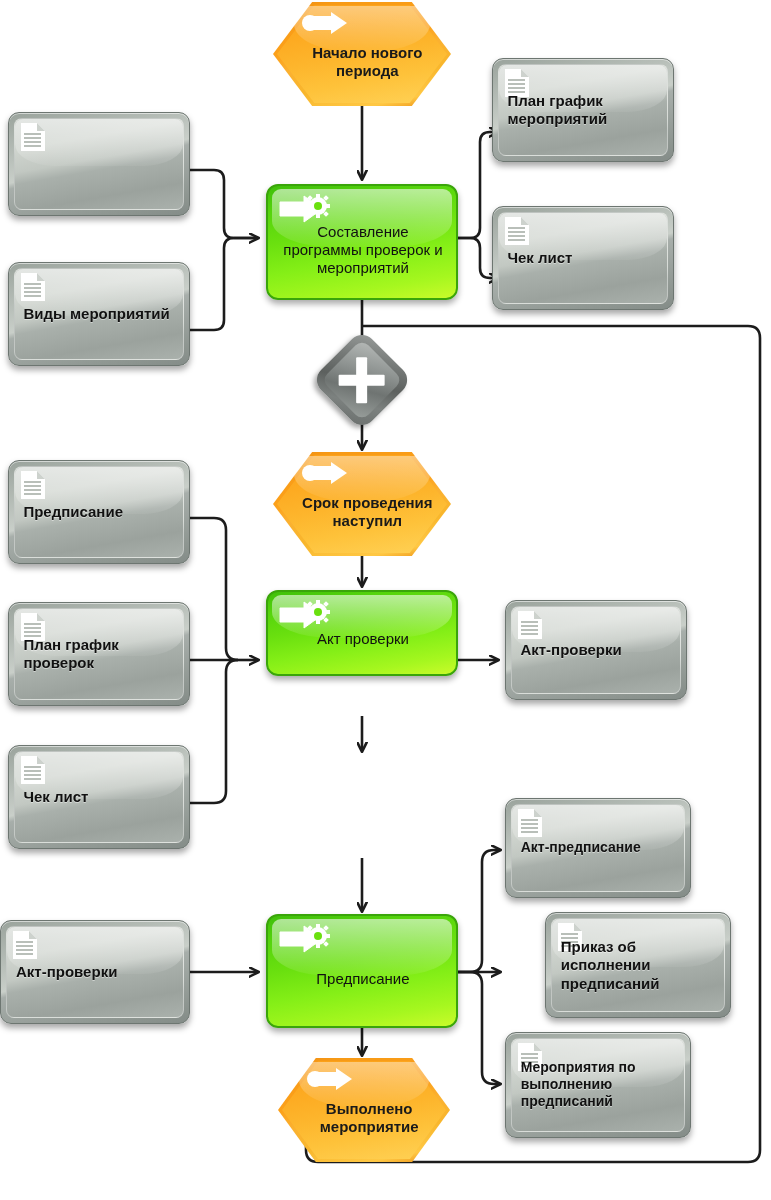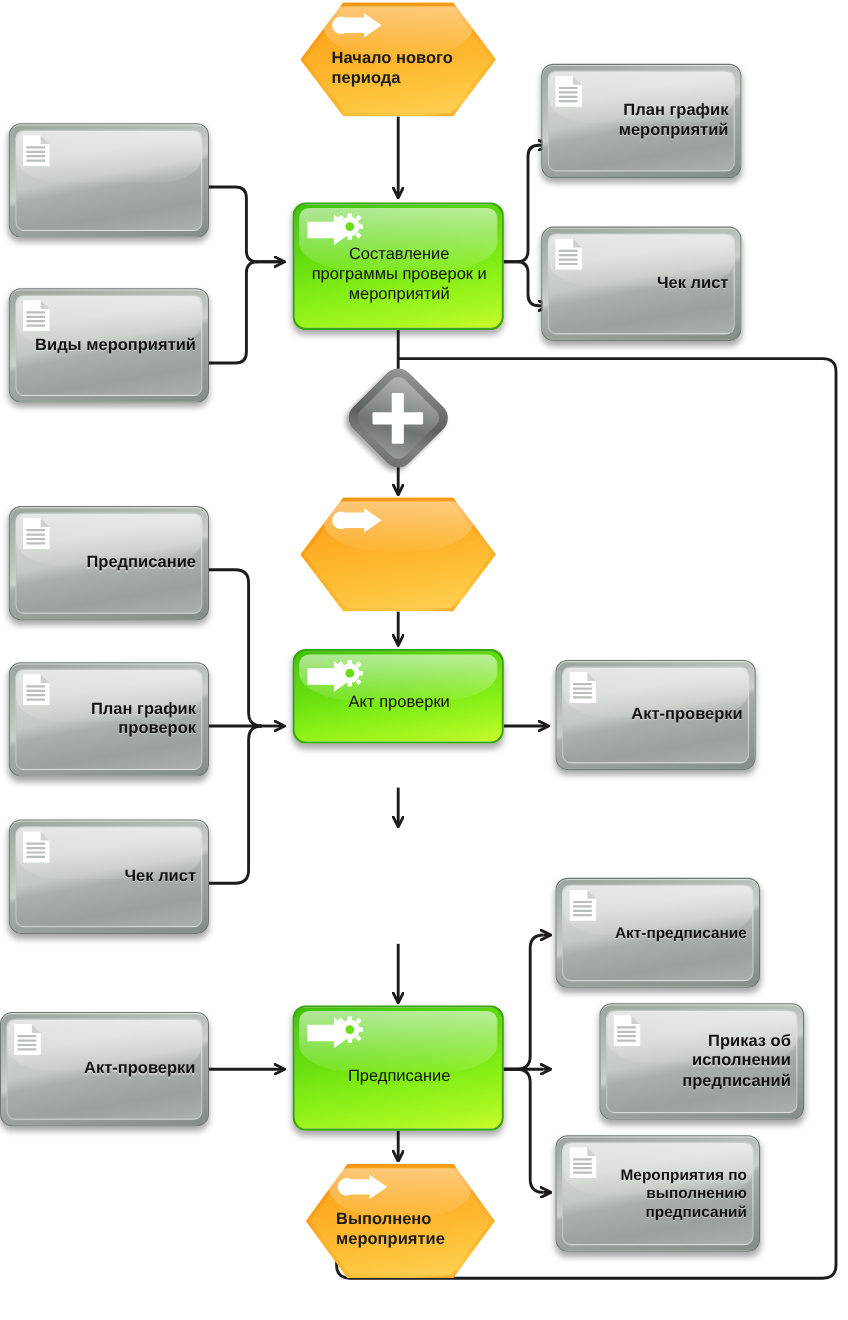"Начало нового периода" .evt .lbl { text-align: none -> center }
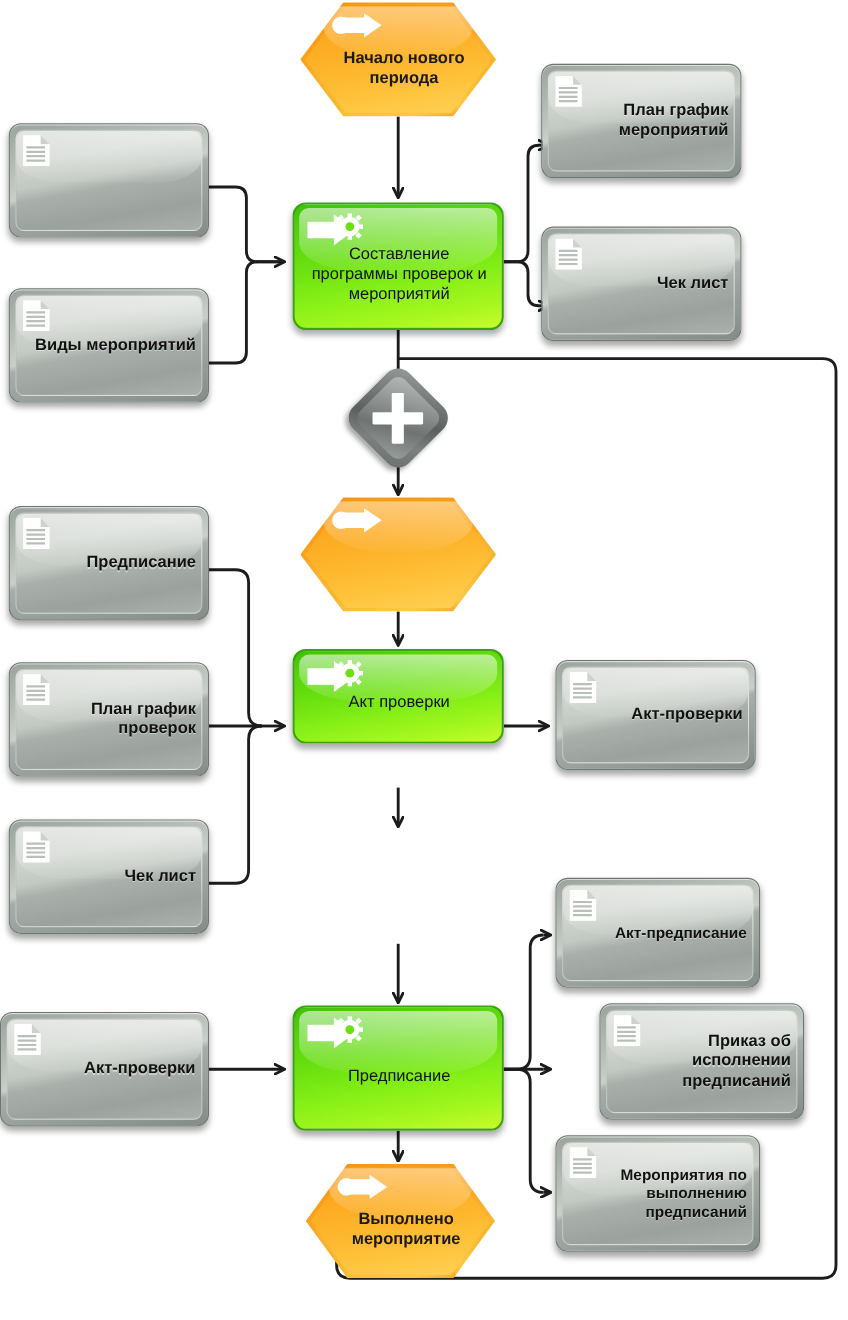"План график мероприятий" .doc .lbl { text-align: right -> left }
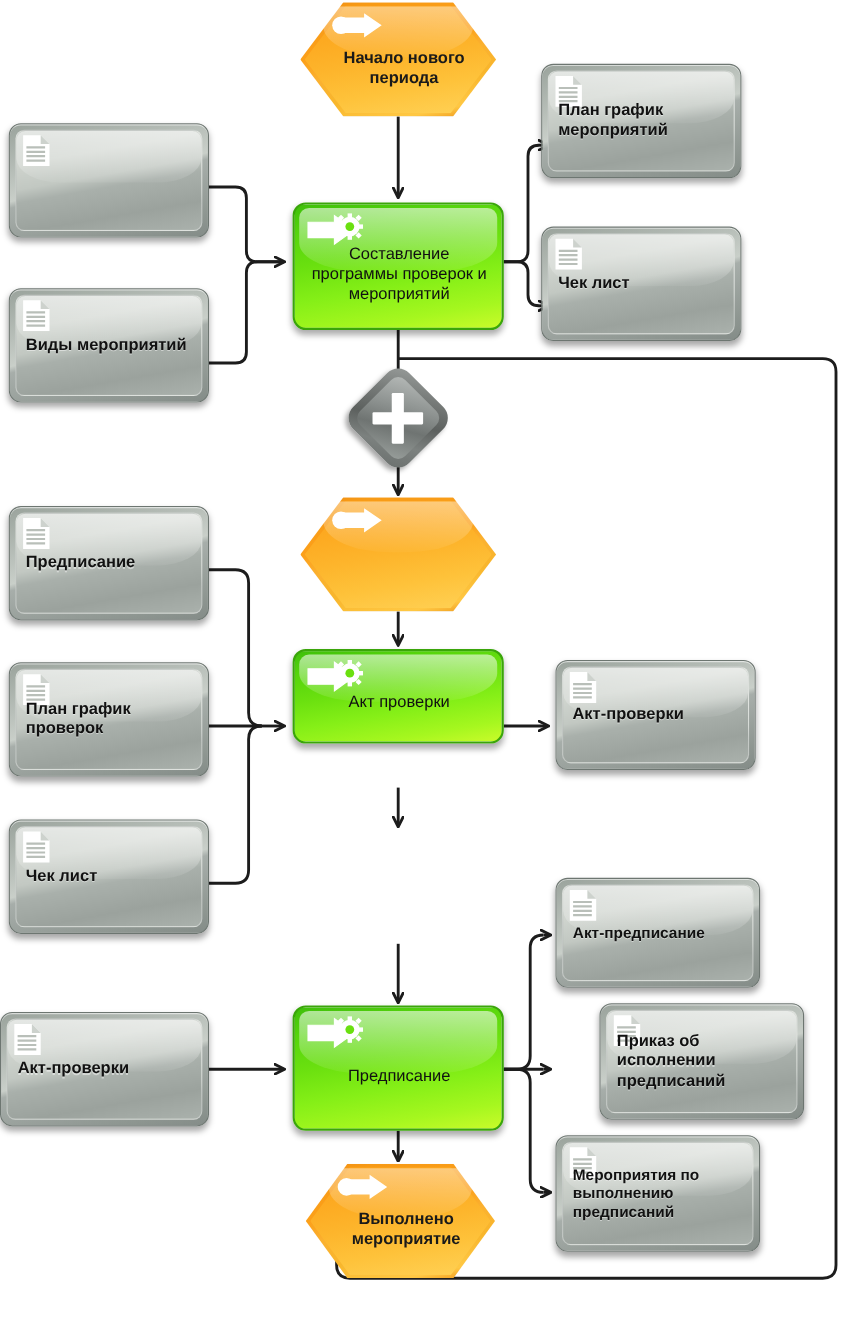"Срок проведения наступил" div.lbl { html: none -> <div>Срок проведения наступил</div> }
